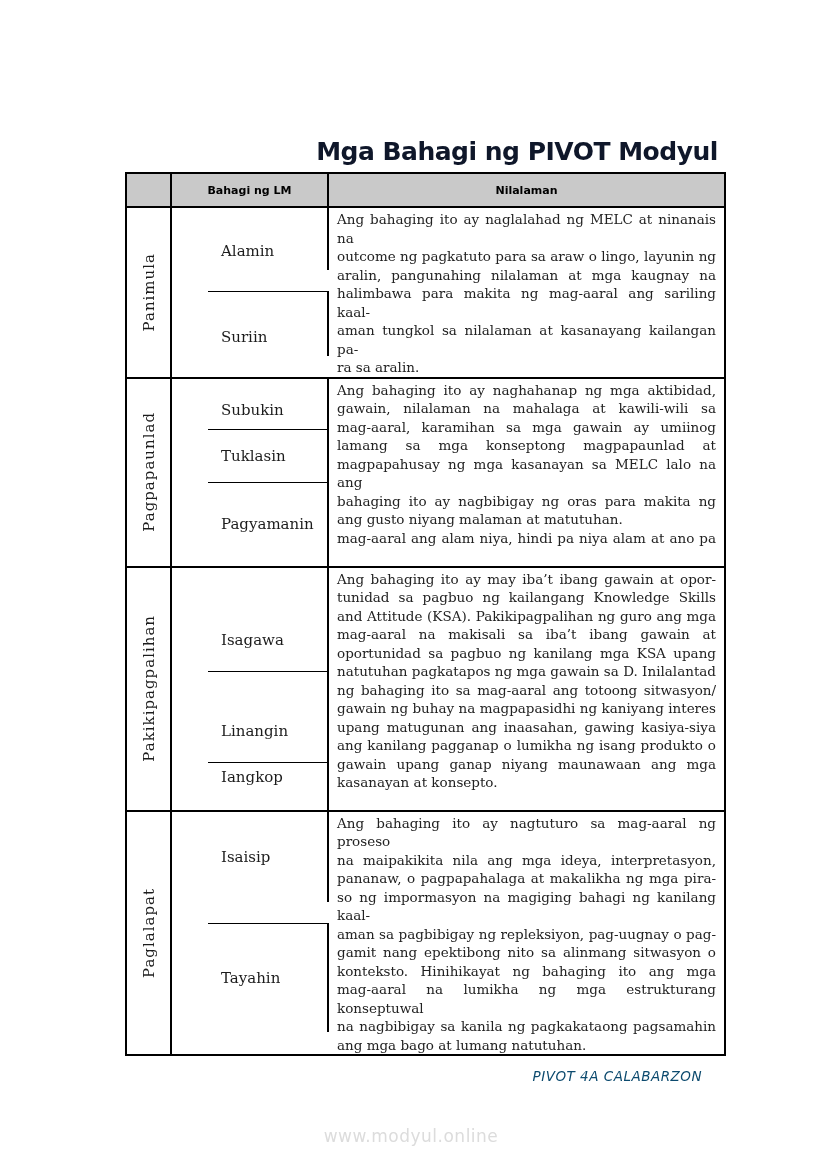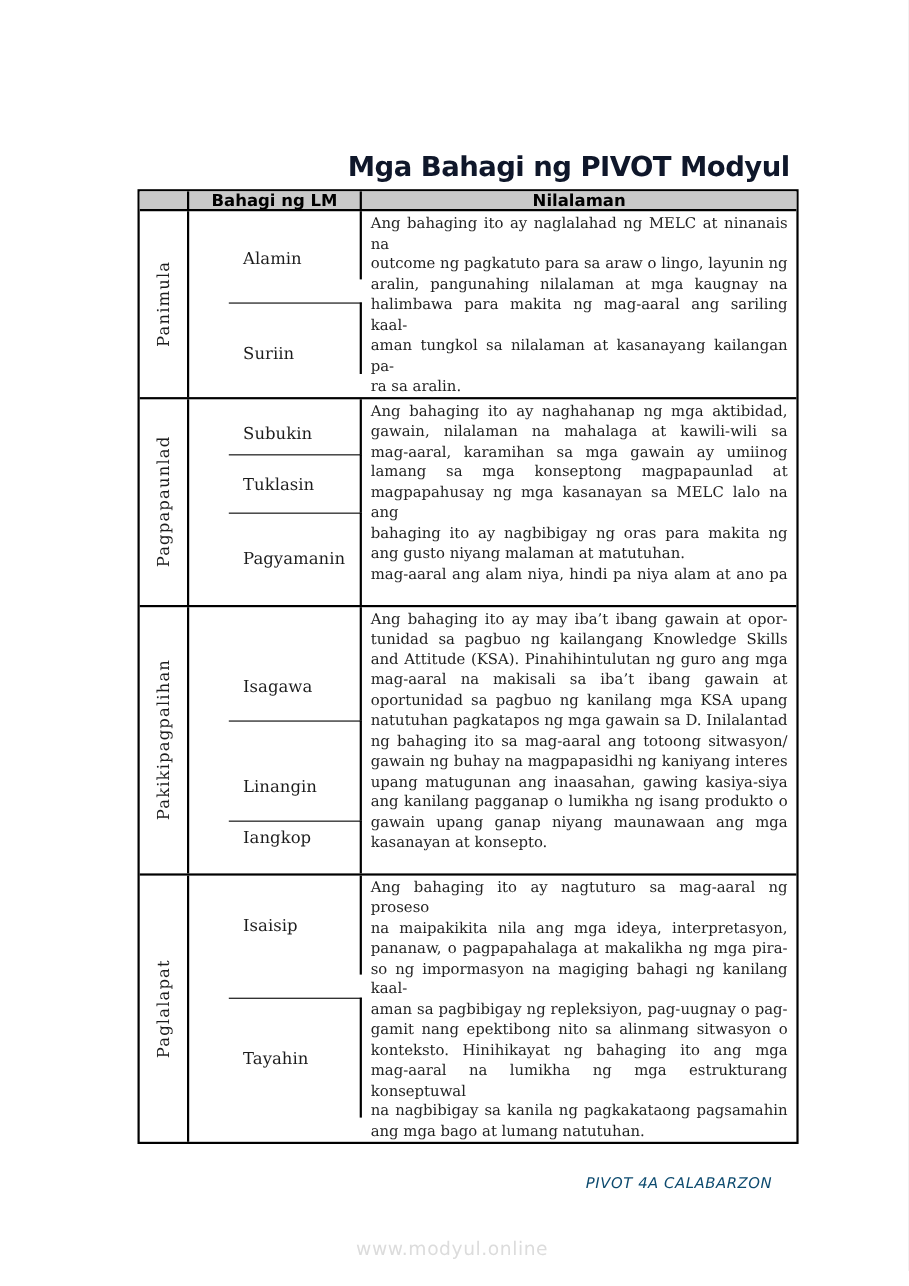"Bahagi ng LM" .thead .hcell { font-size: 15px -> 11px; height: 16px -> 32px }
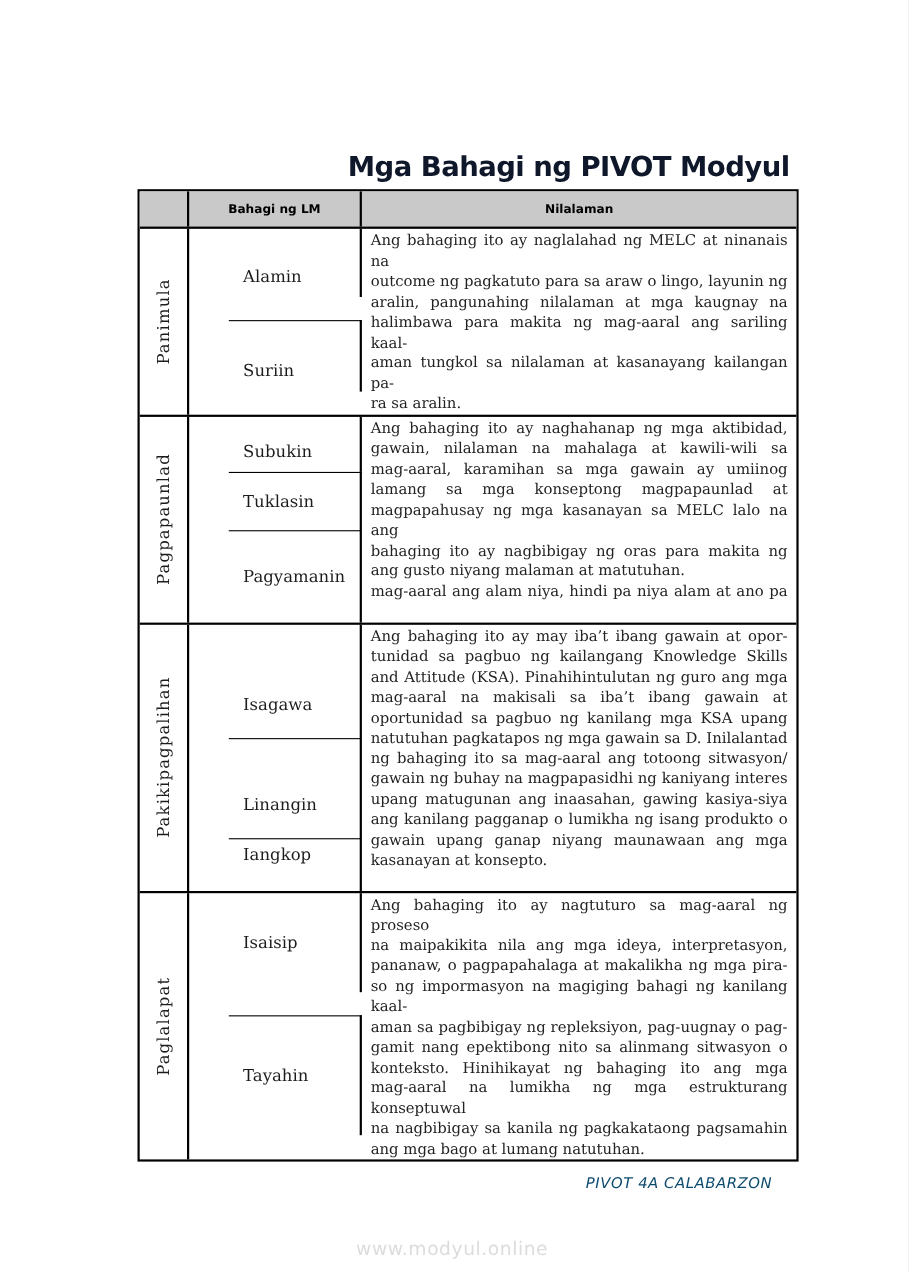"and Attitude (KSA). Pinahihintulutan ng" div.tline { text: Pinahihintulutan -> Pakikipagpalihan }
